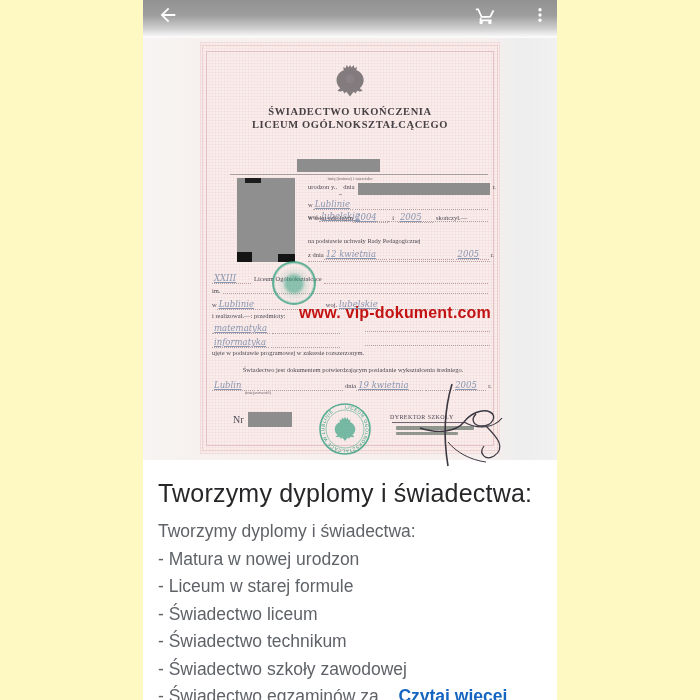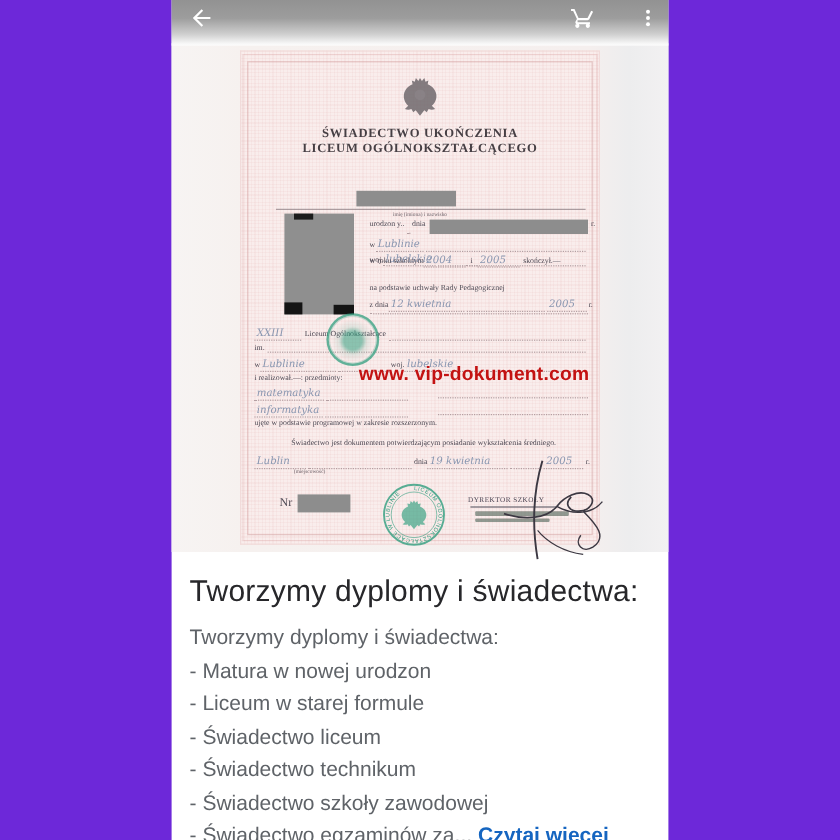"ŚWIADECTWO UKOŃCZENIA" .page { background: #6d28d9 -> #fef9c3 }
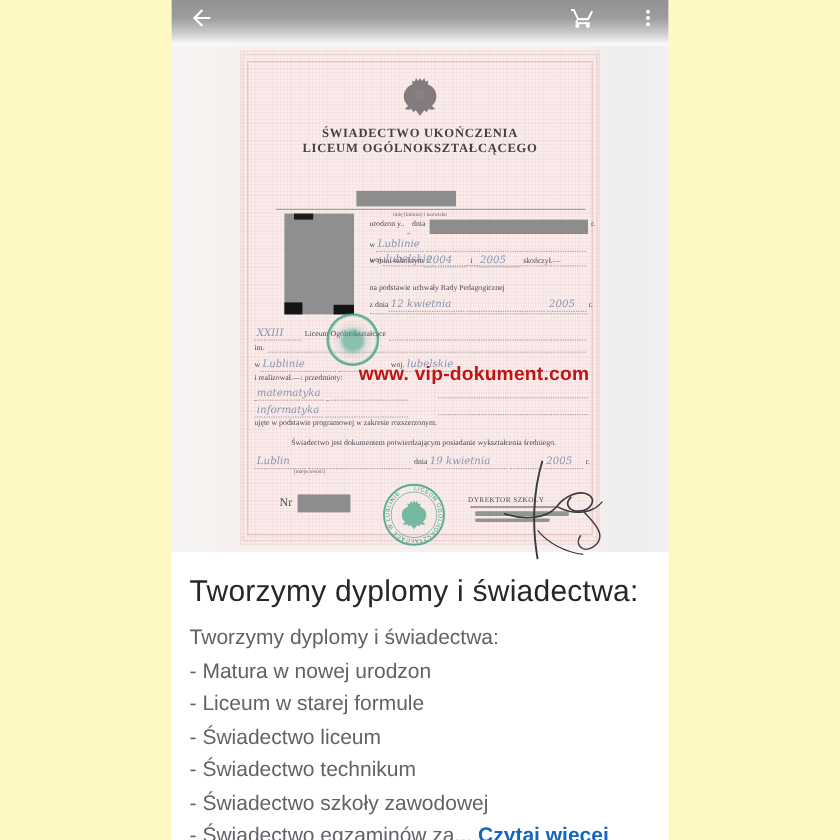"Lublinie" .hw { text-decoration: none -> underline }
